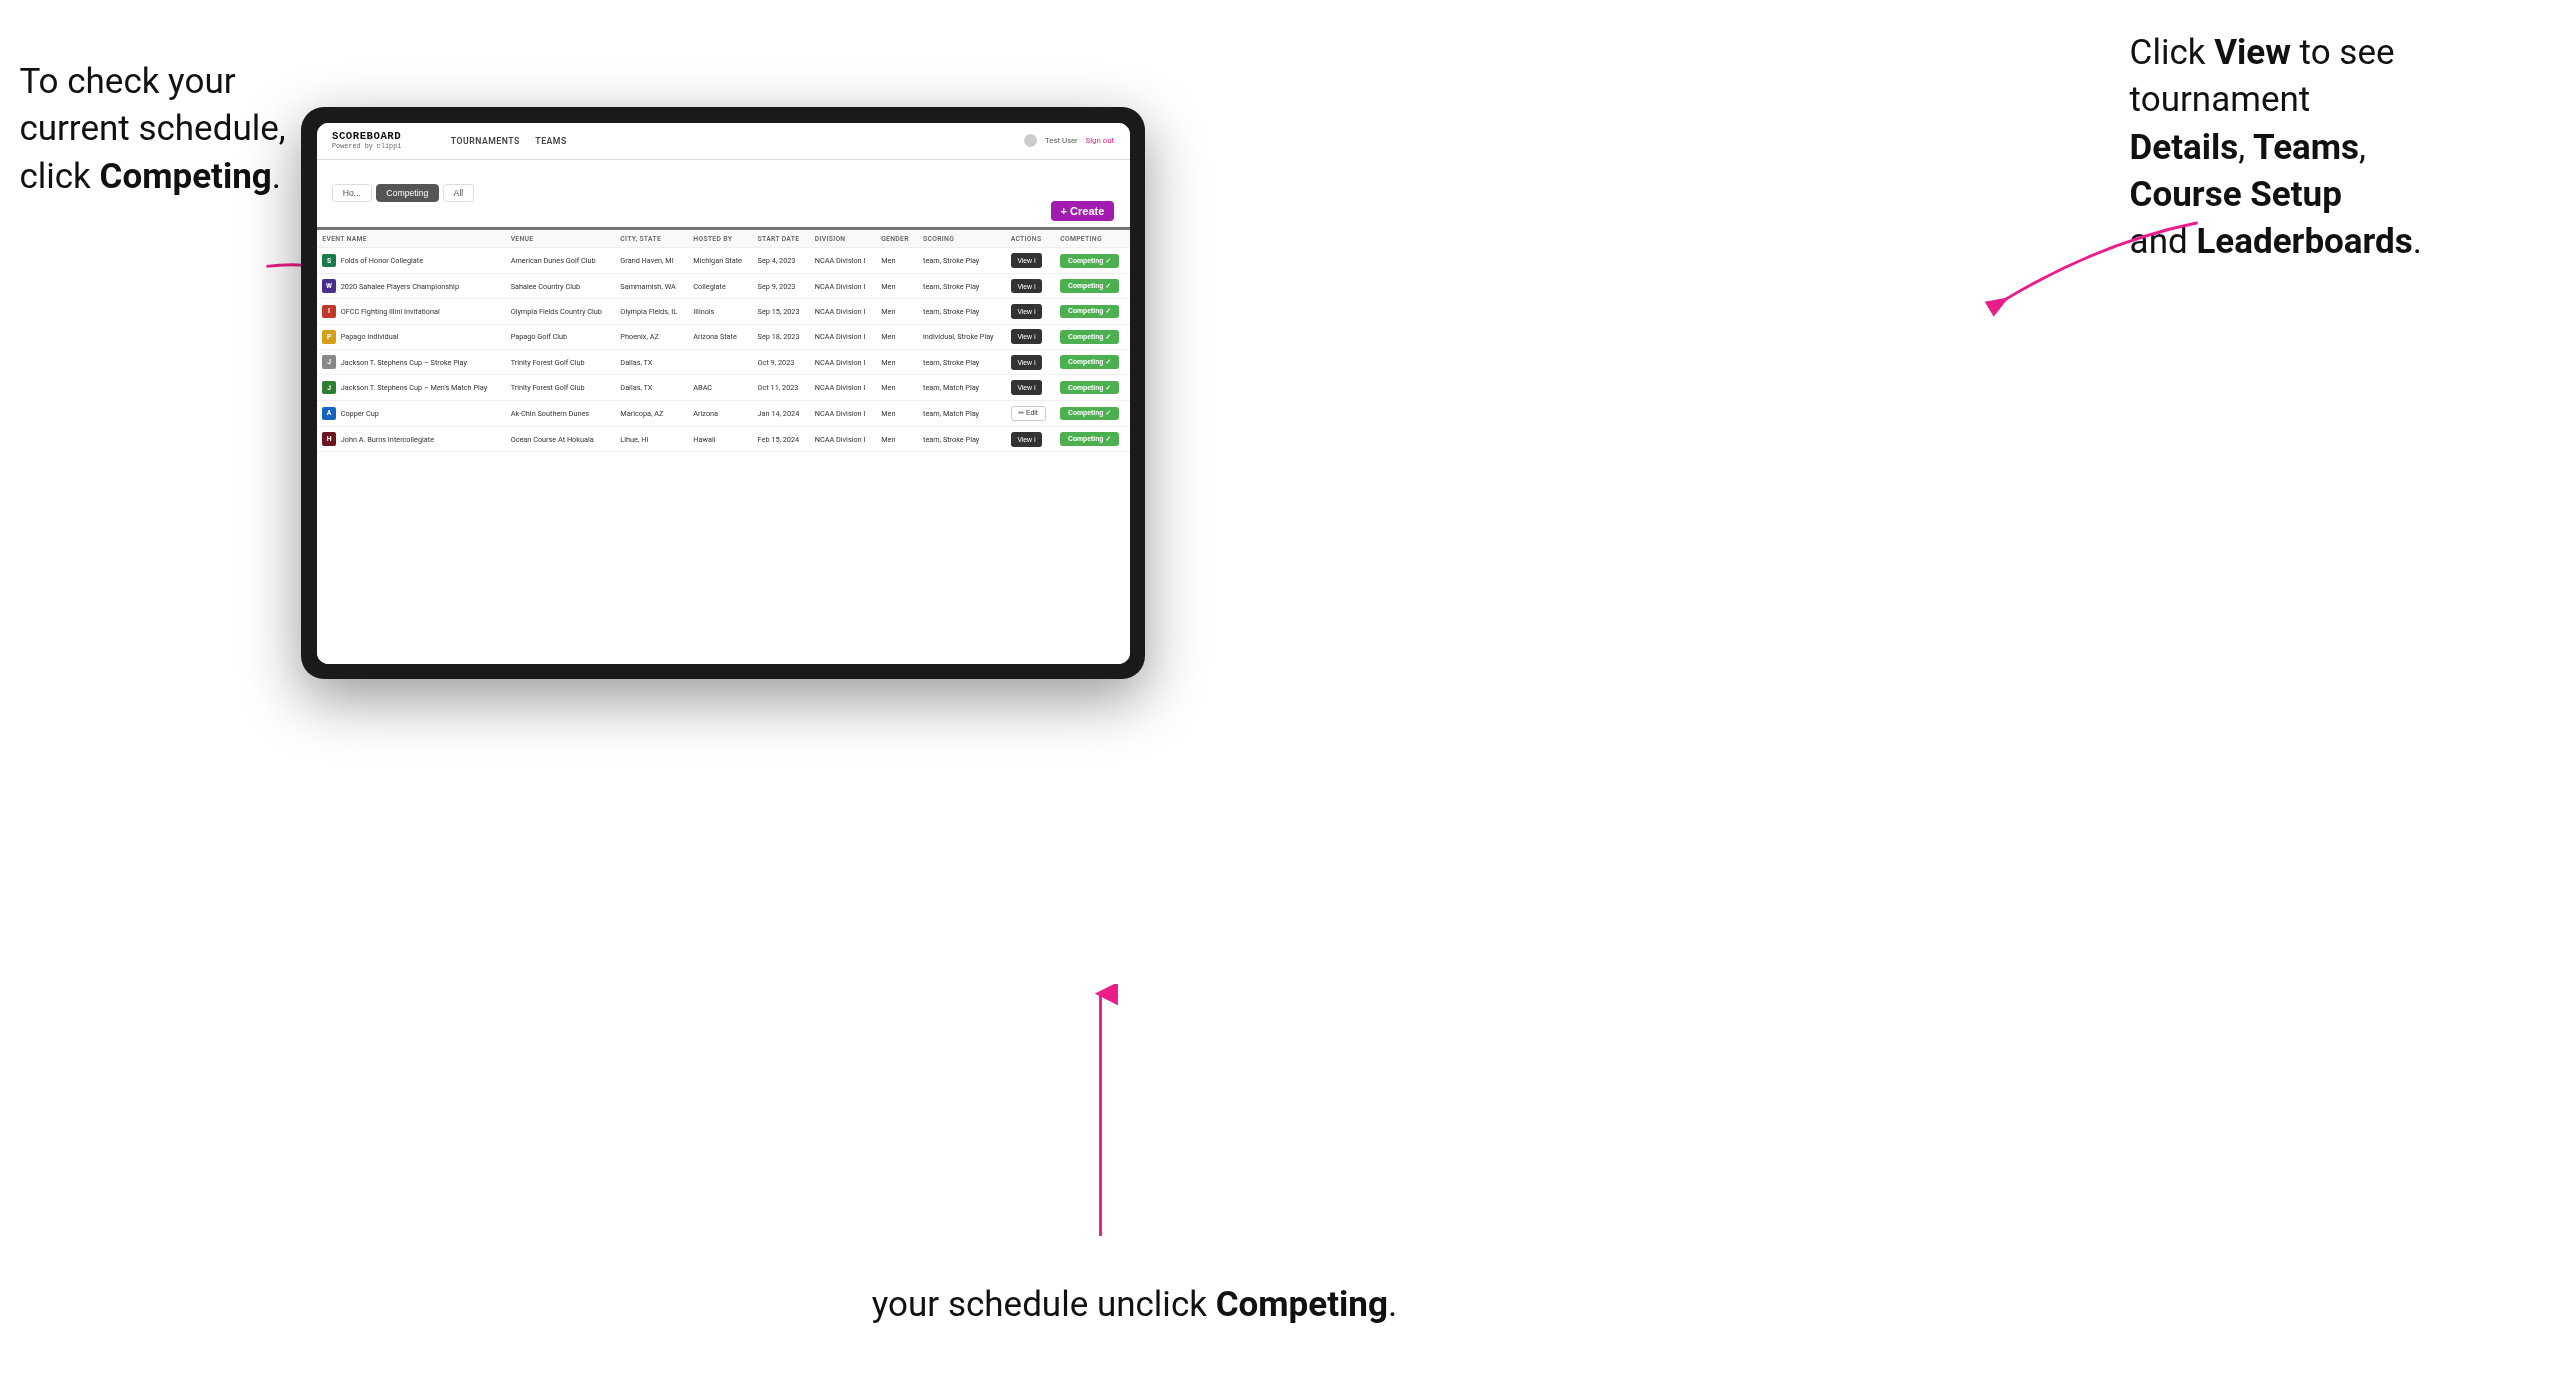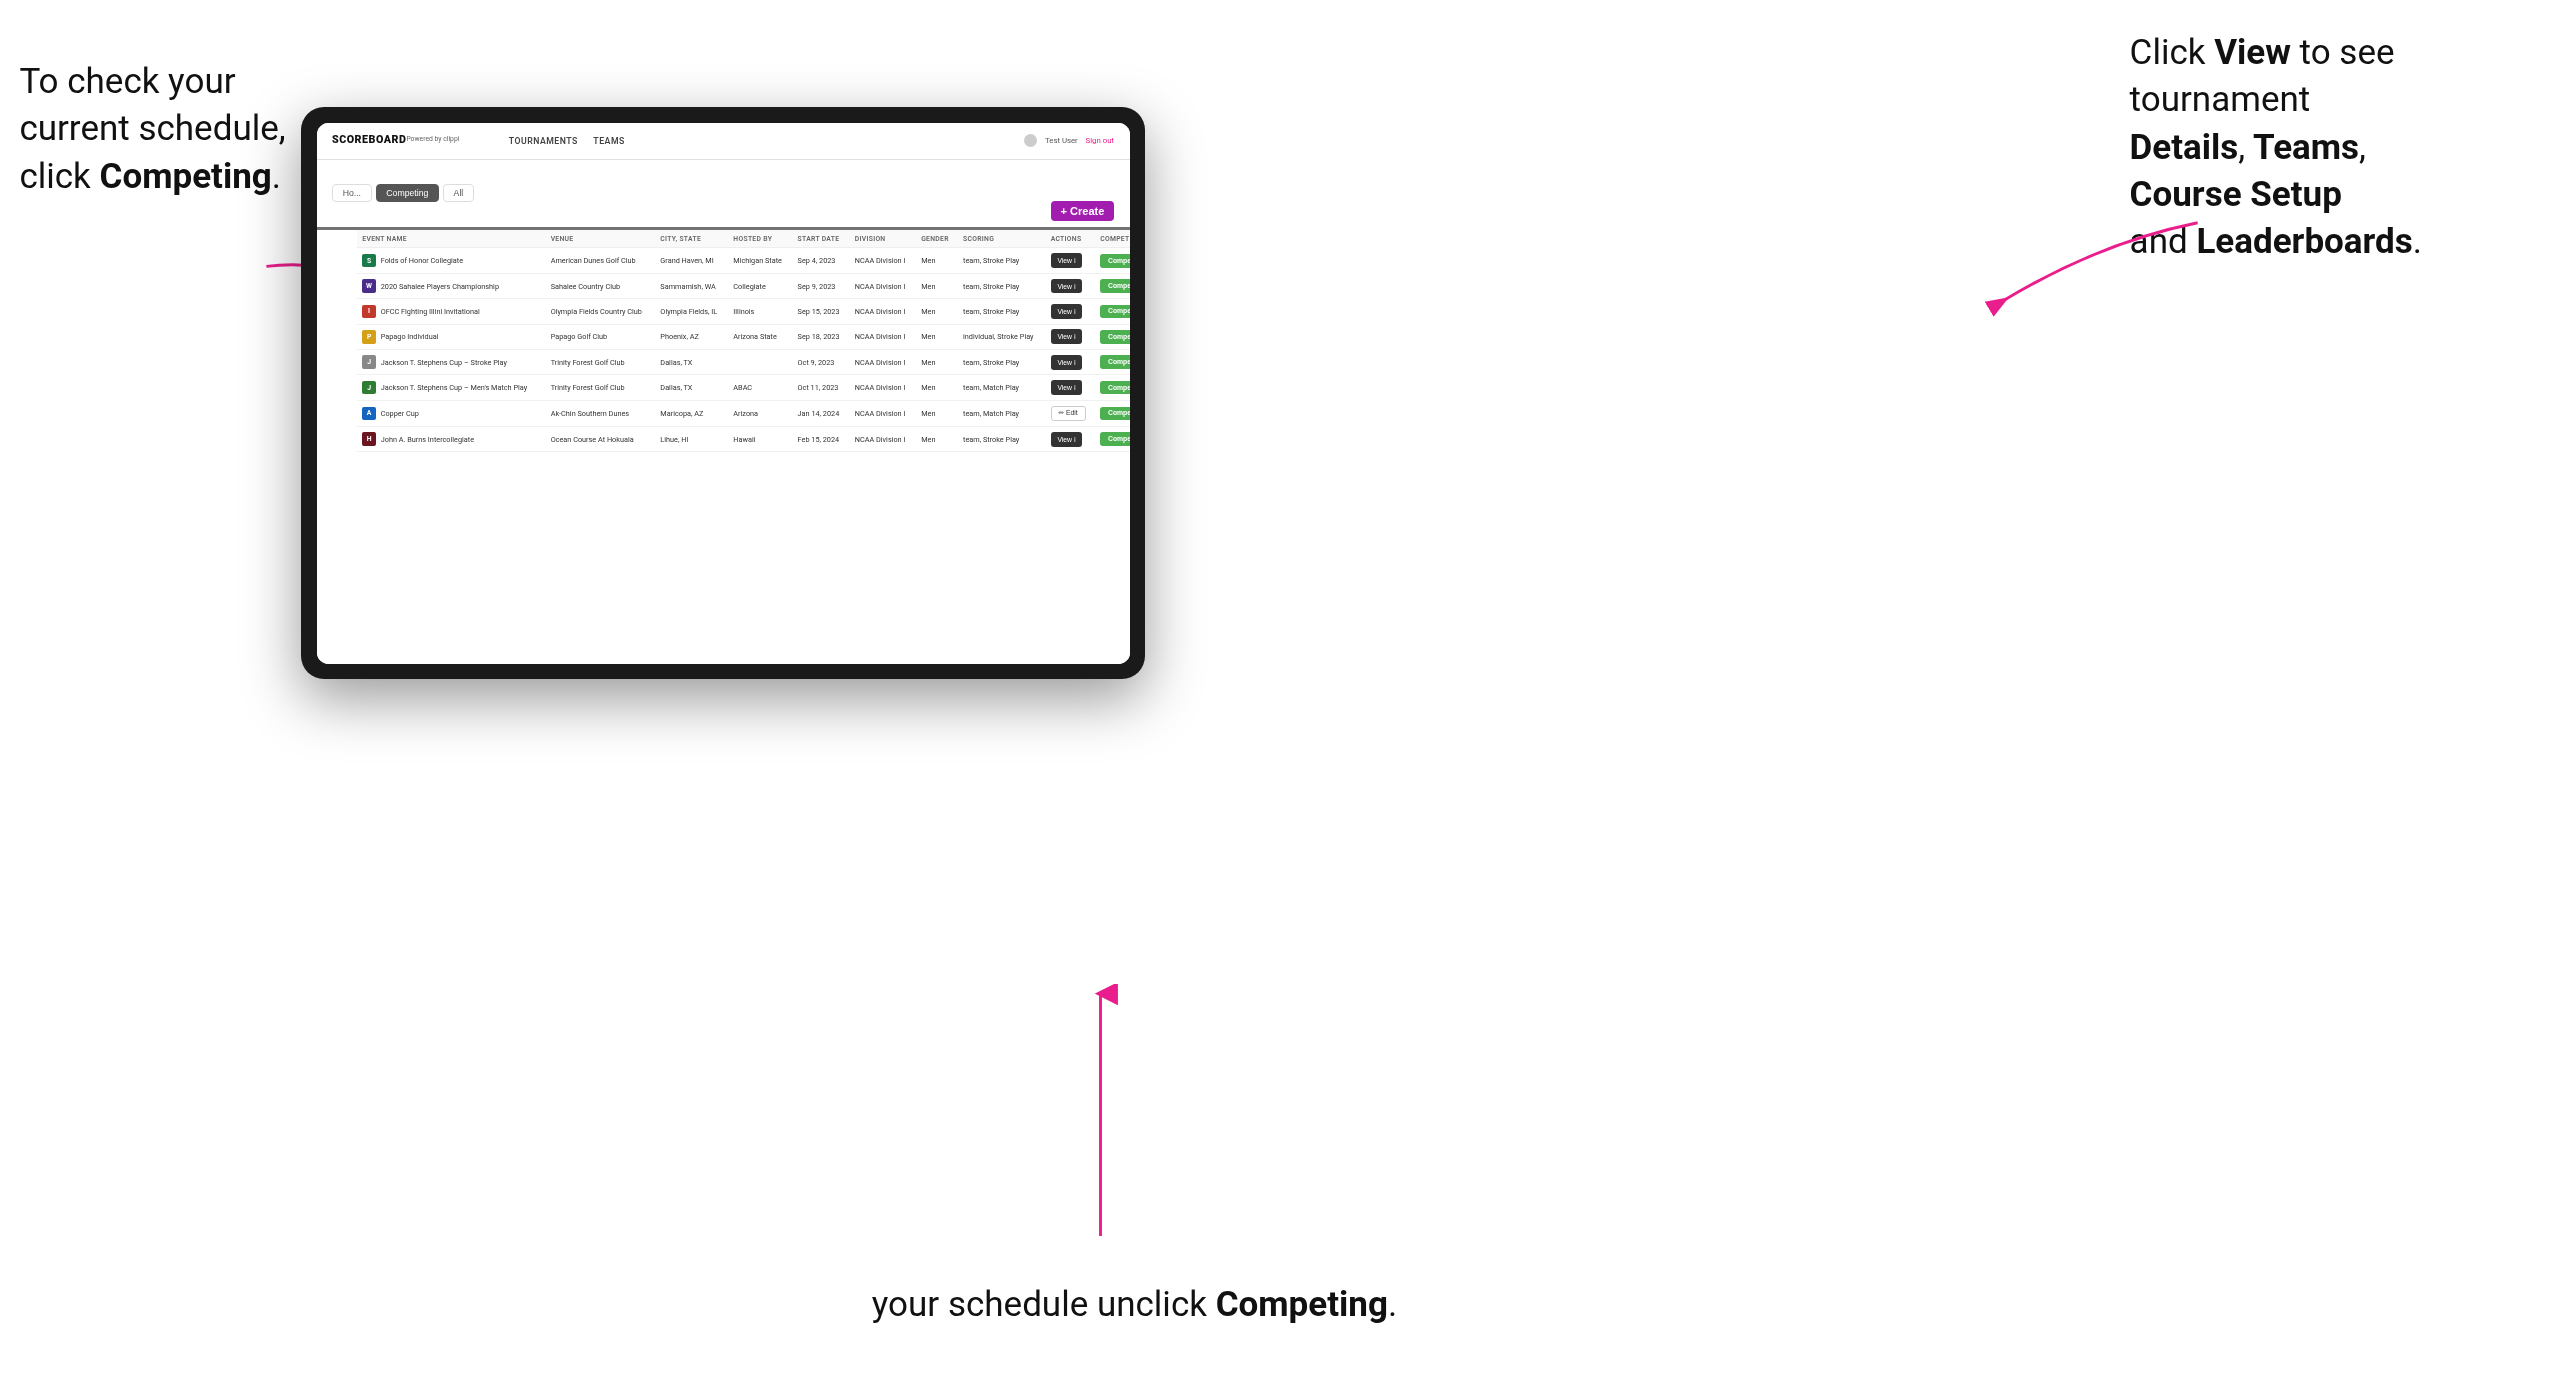"SCOREBOARD" .scoreboard-brand { flex-direction: row -> column; font-family: none -> Liberation Mono, monospace }
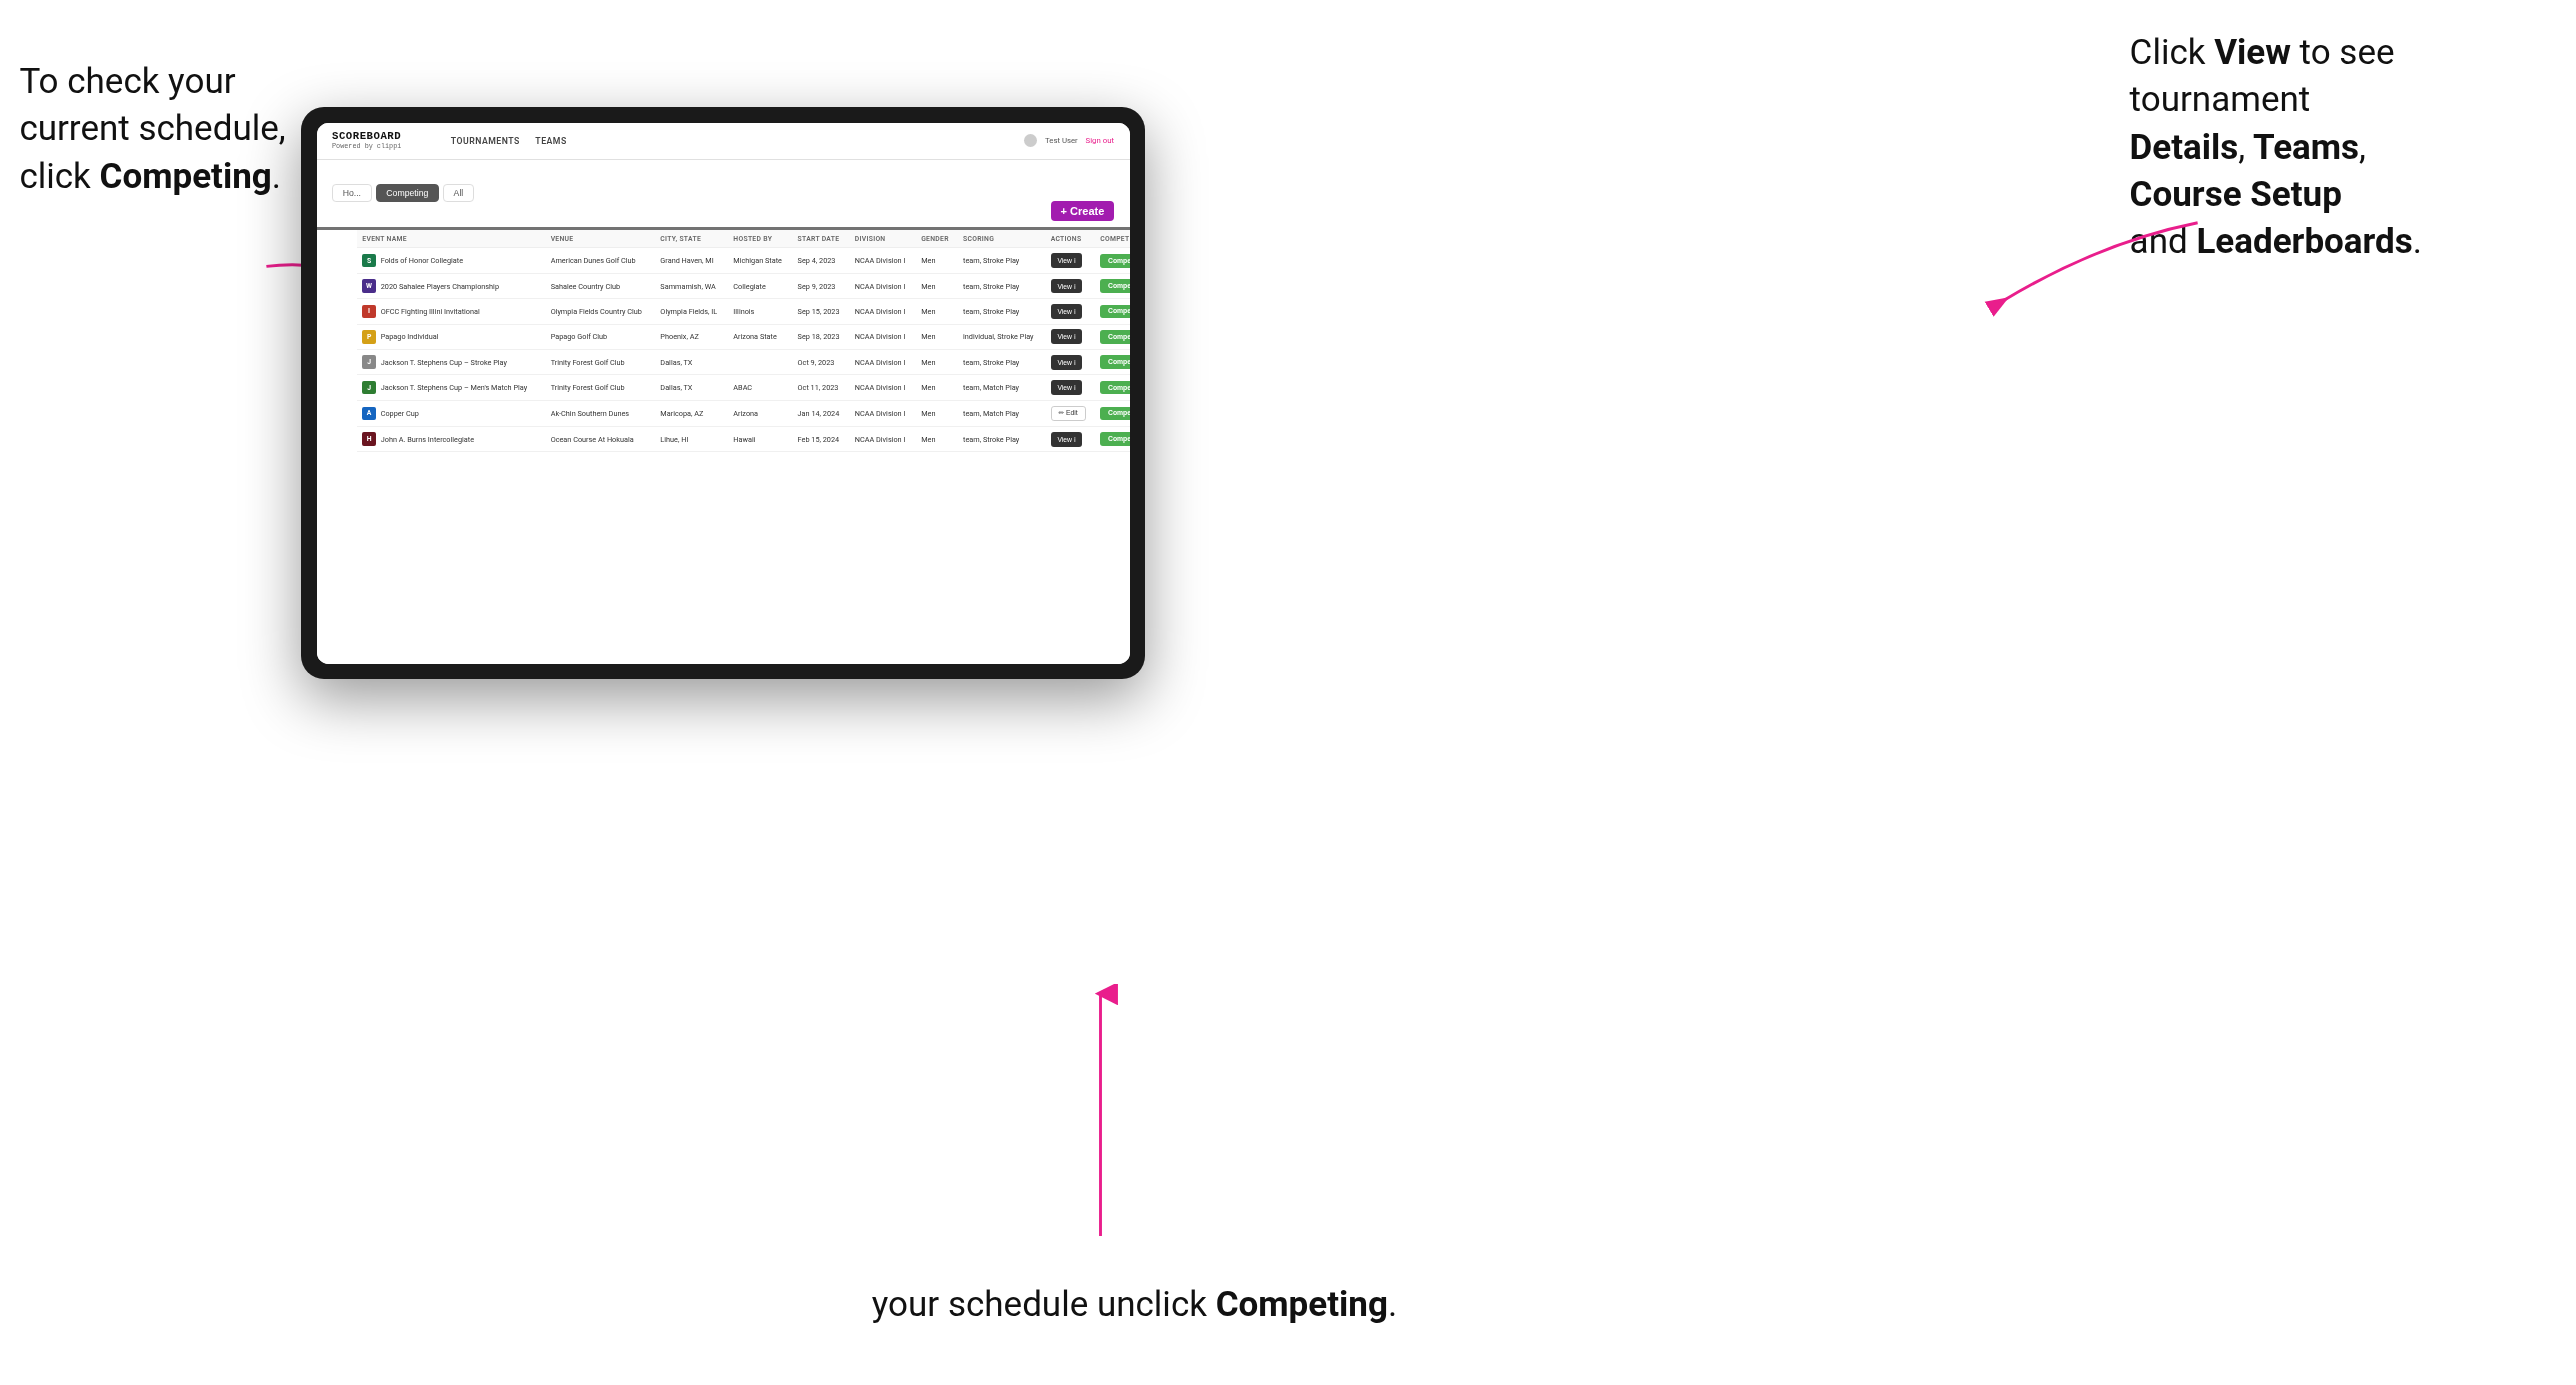"EVENT NAME" table { margin-left: 40px -> none }
